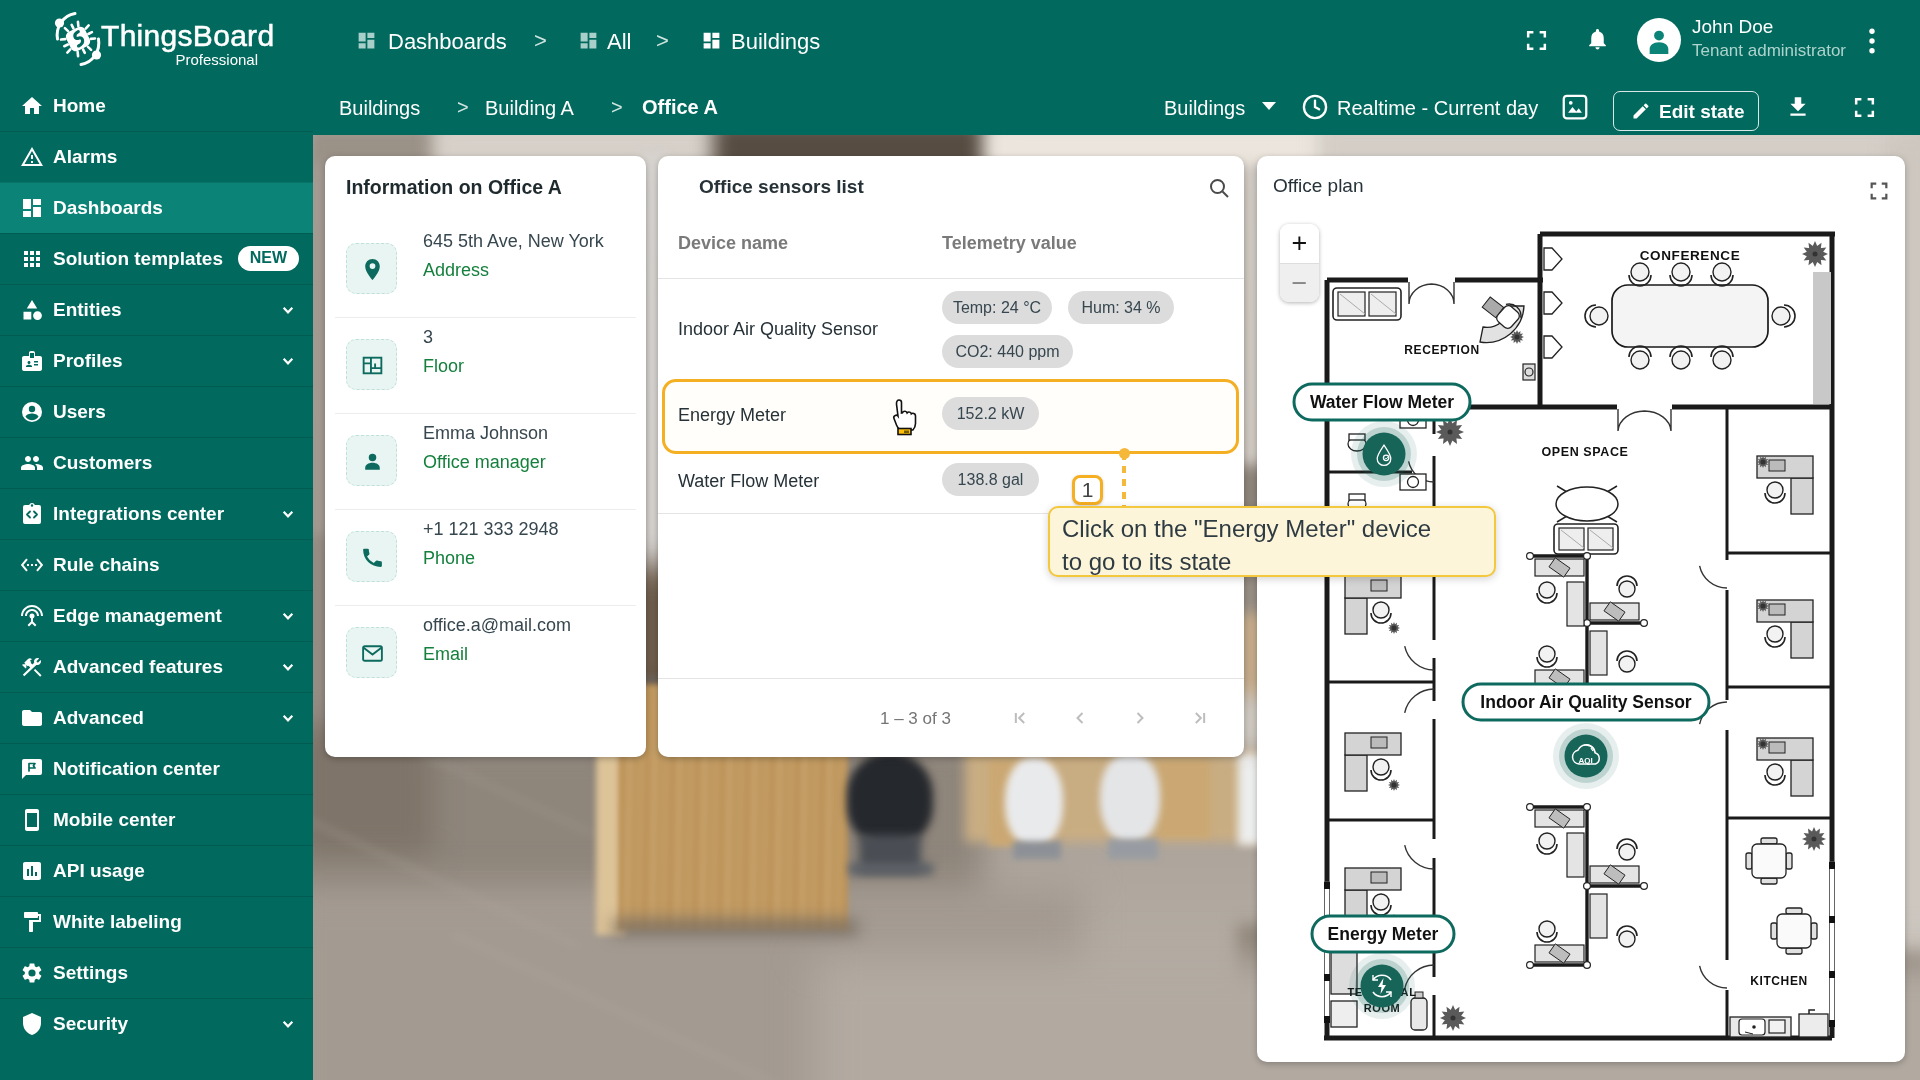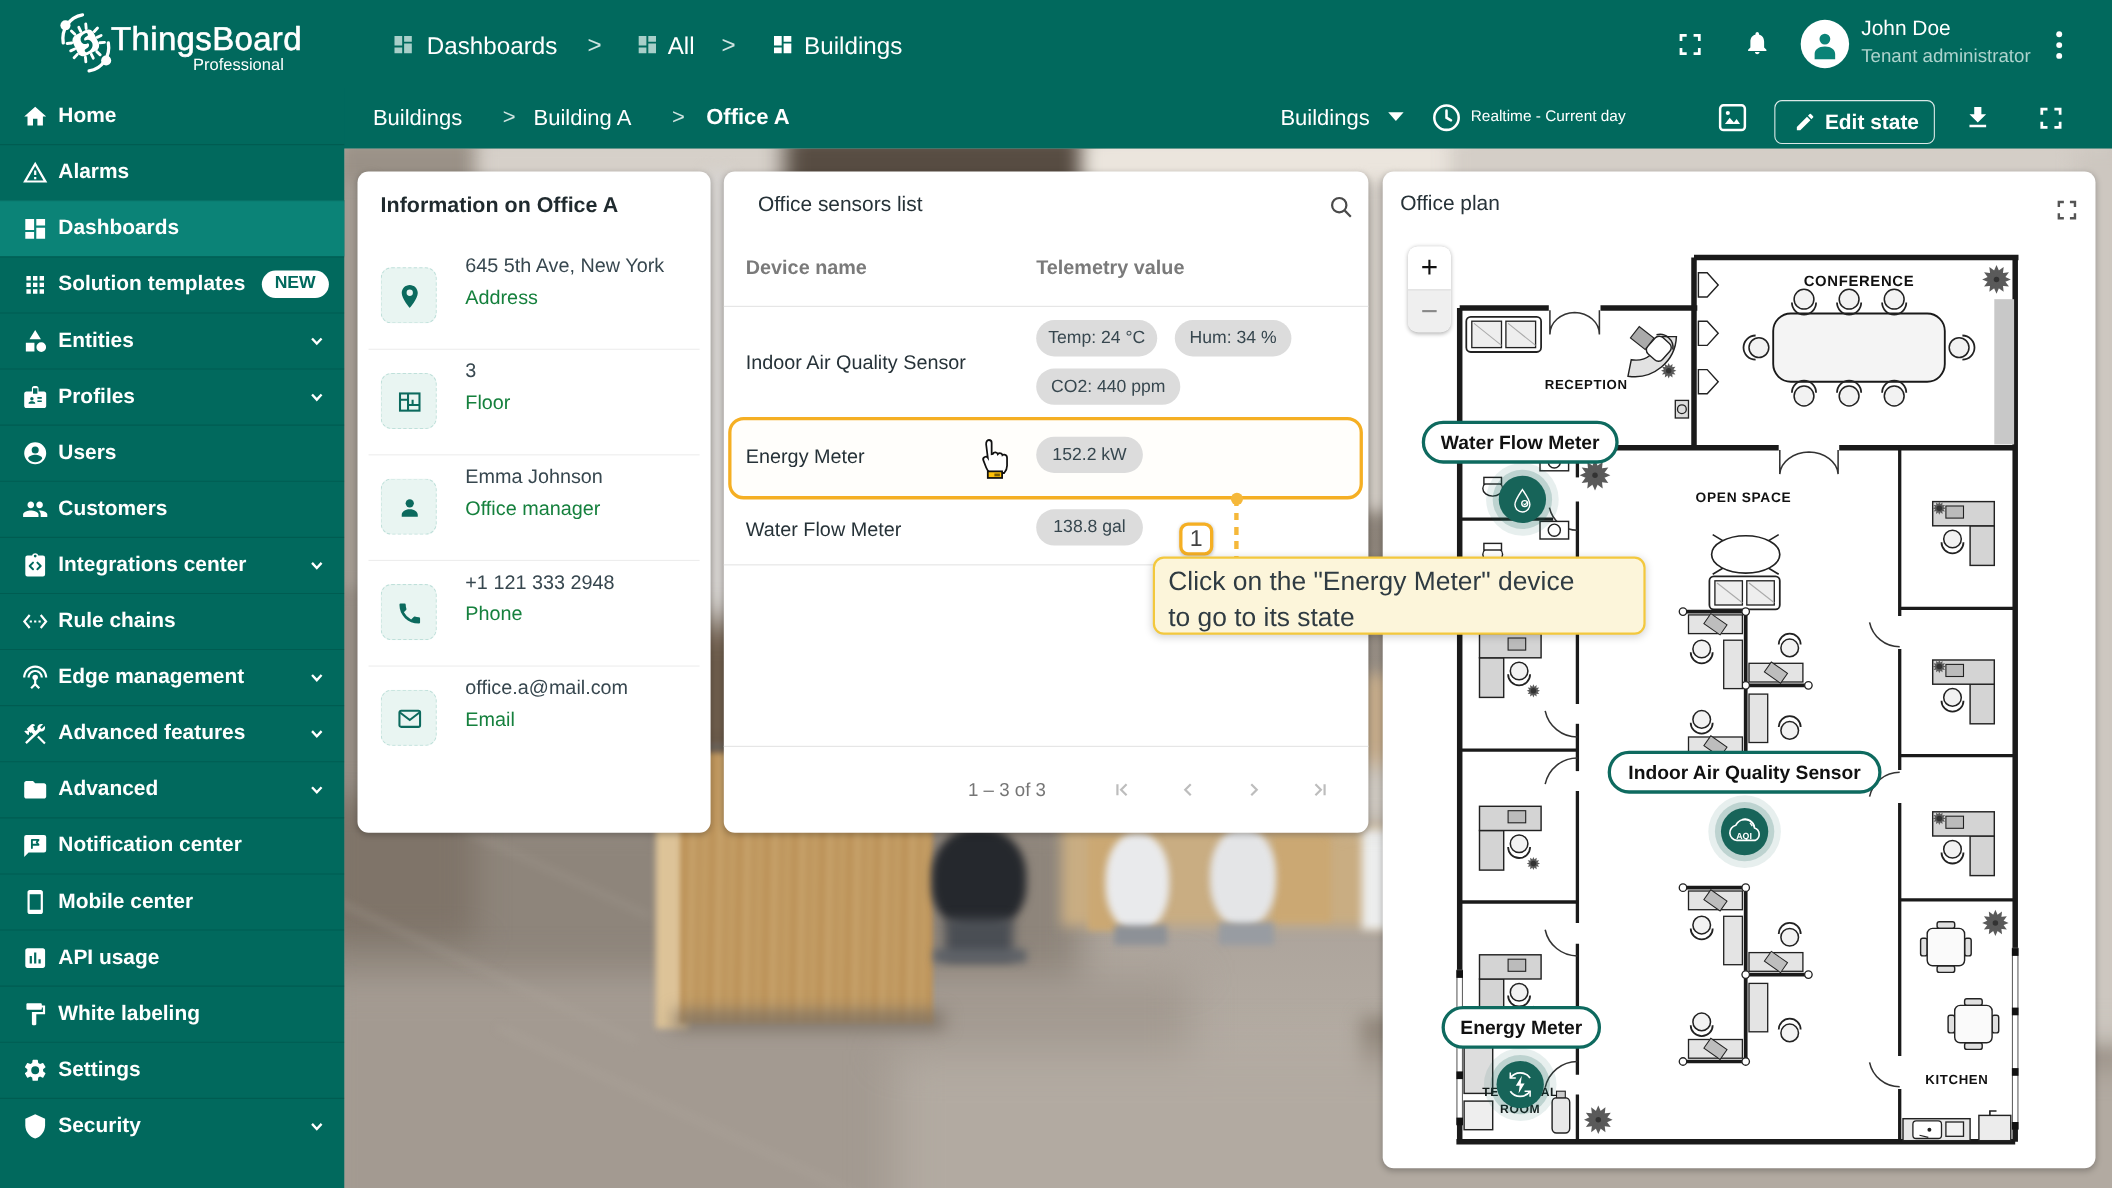"Realtime - Current day" div.abs { font-size: 14px -> 20px }
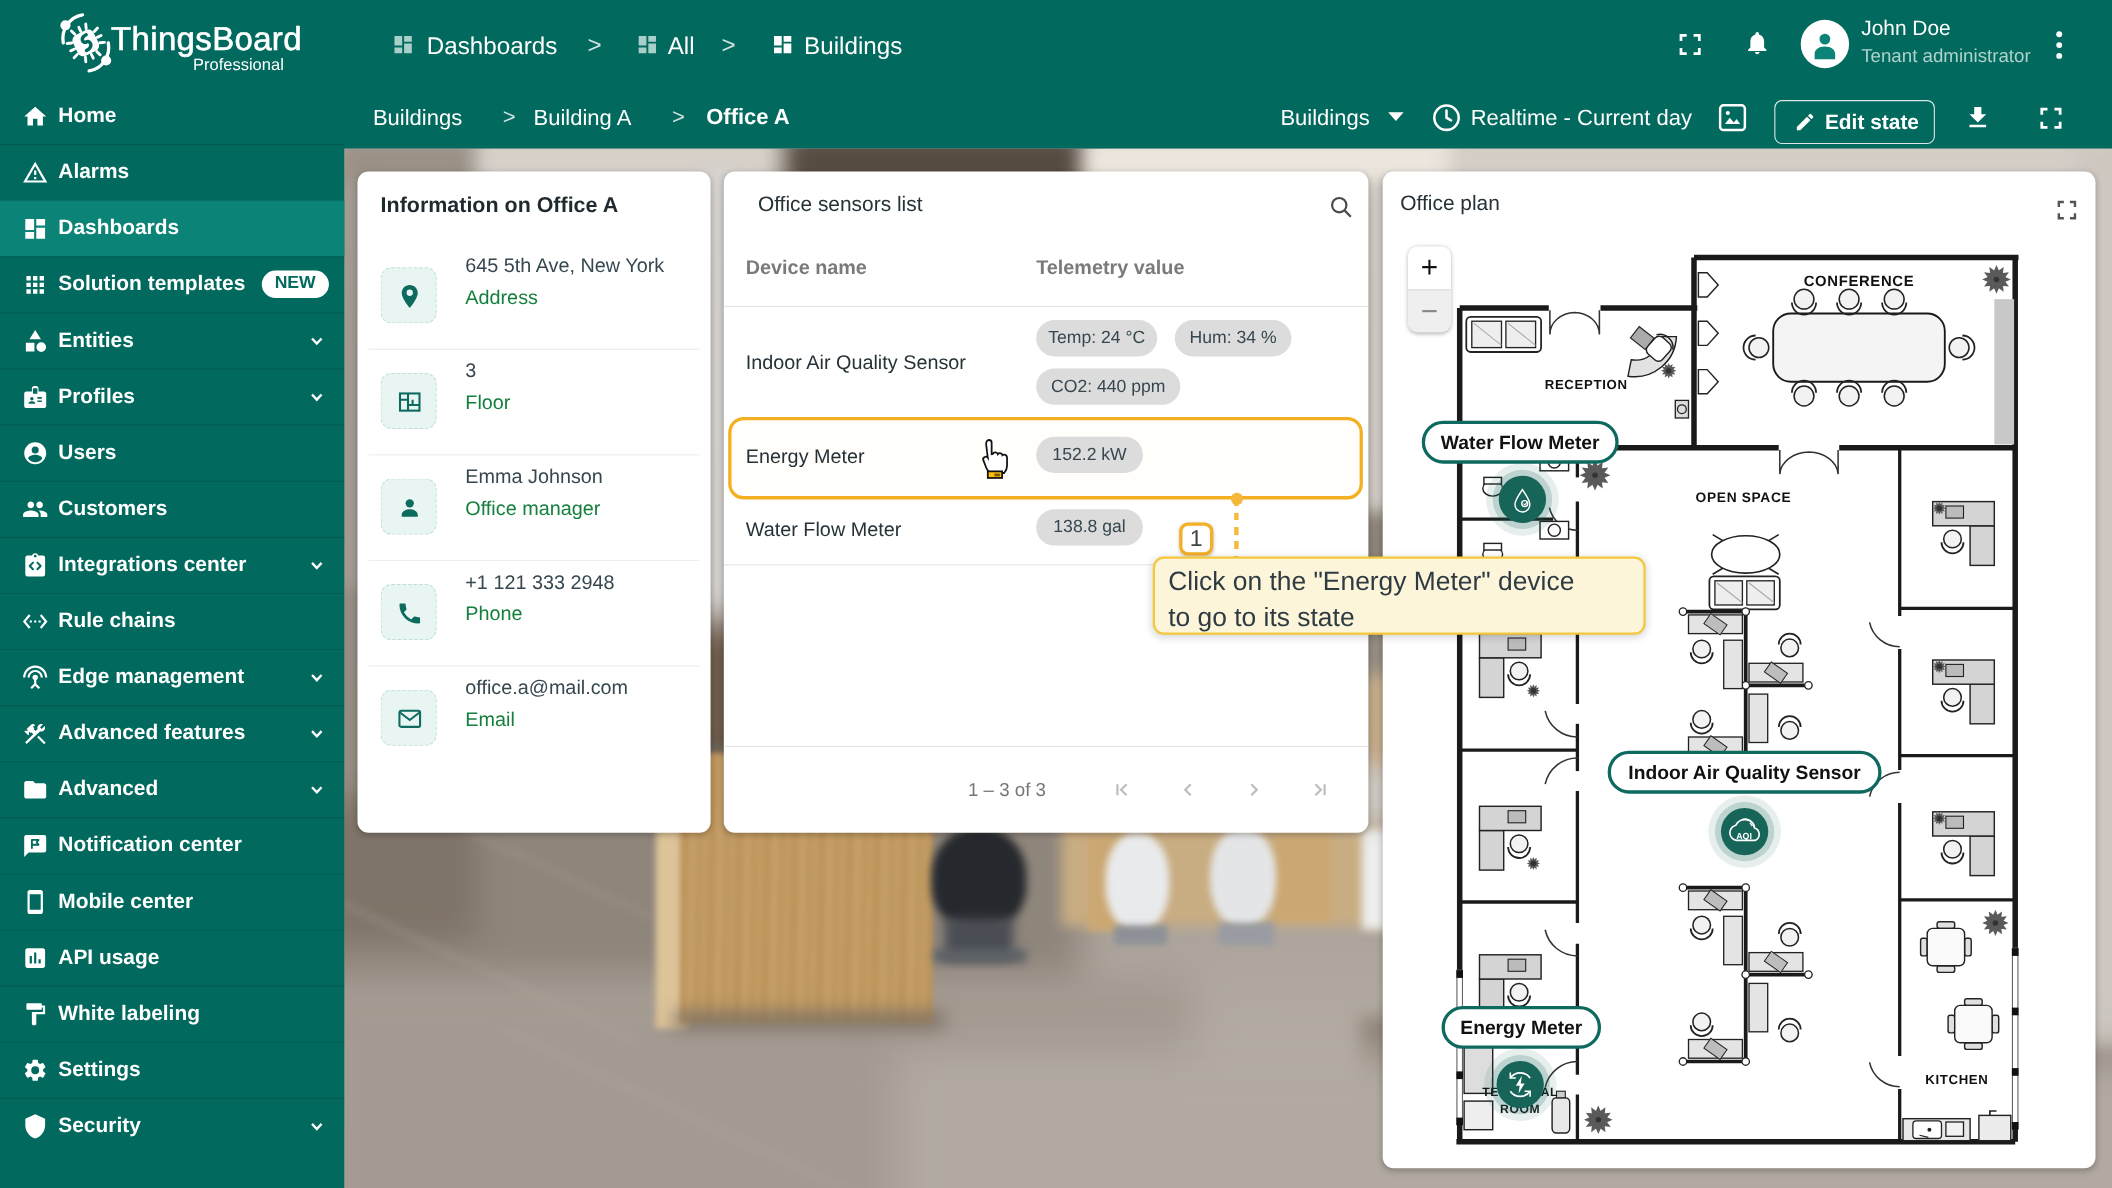"Office sensors list" div.cardtitle { font-weight: none -> bold; left: 31px -> 41px }
